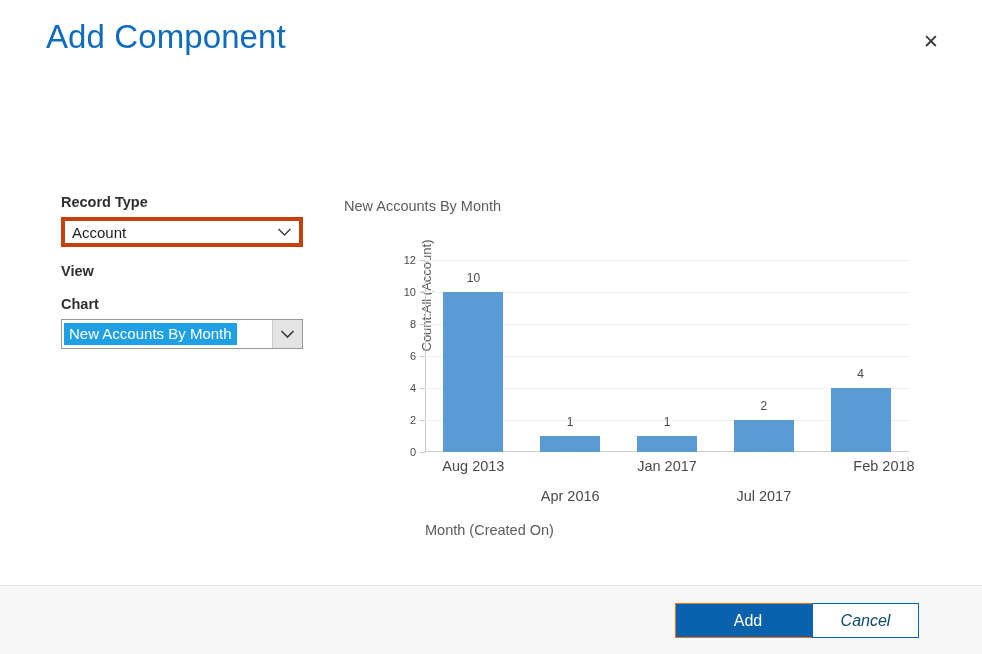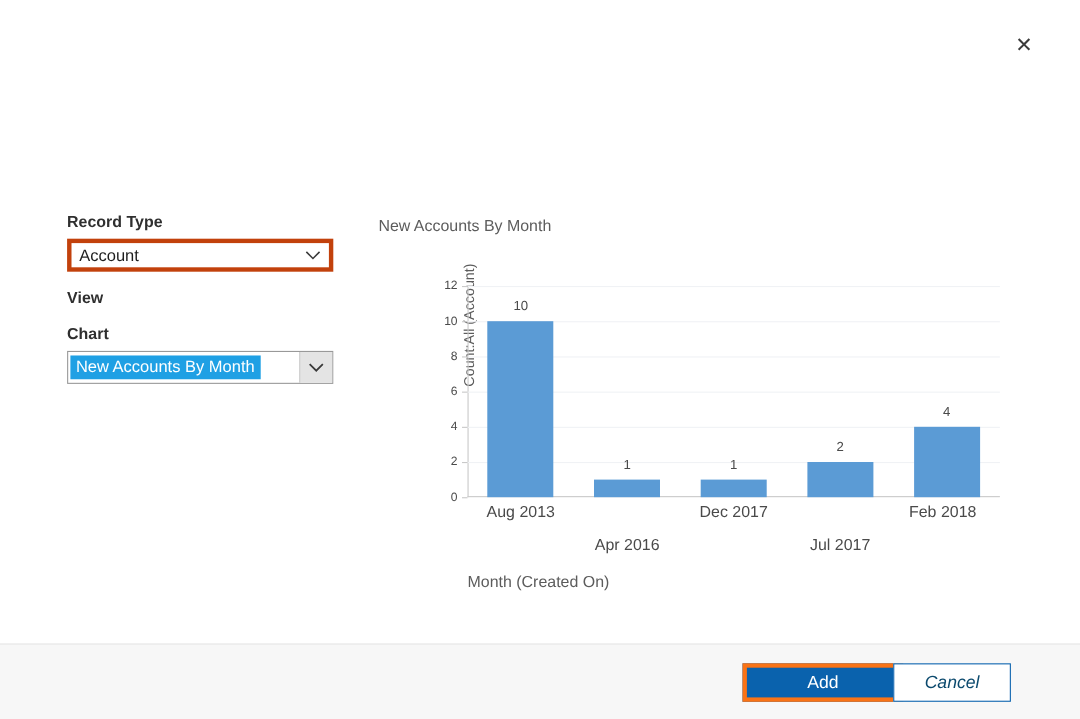"Add Component" div.dlg-title { html: none -> <div>Add Component</div> }
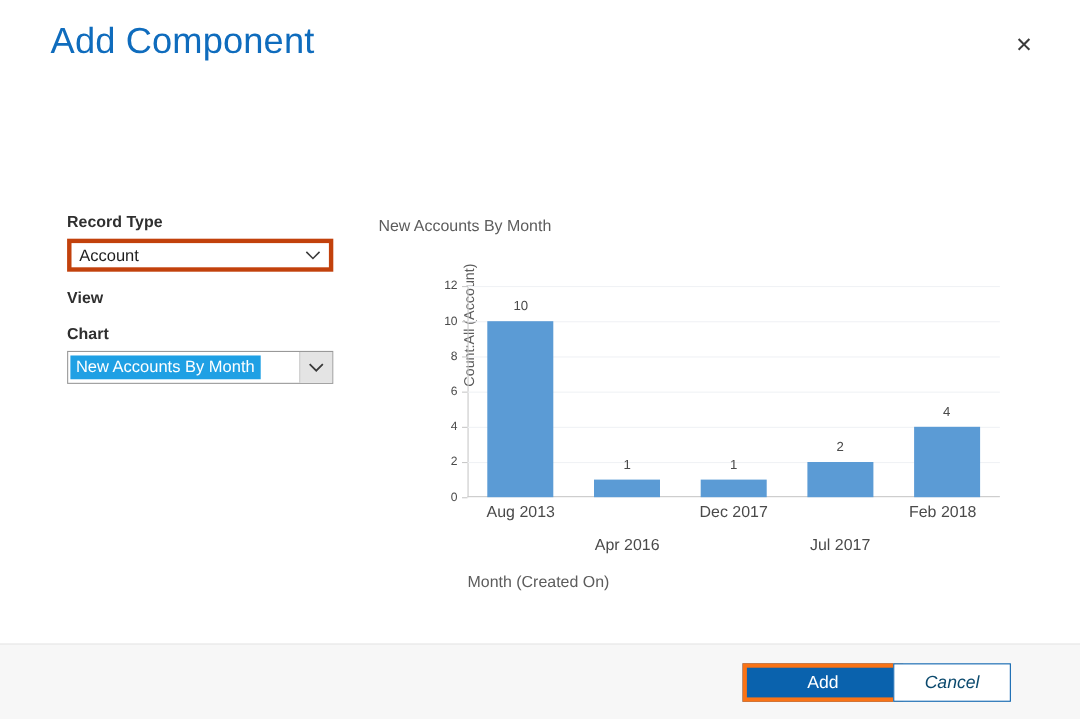"Dec 2017" div.xtick-label { text: Dec -> Jan }
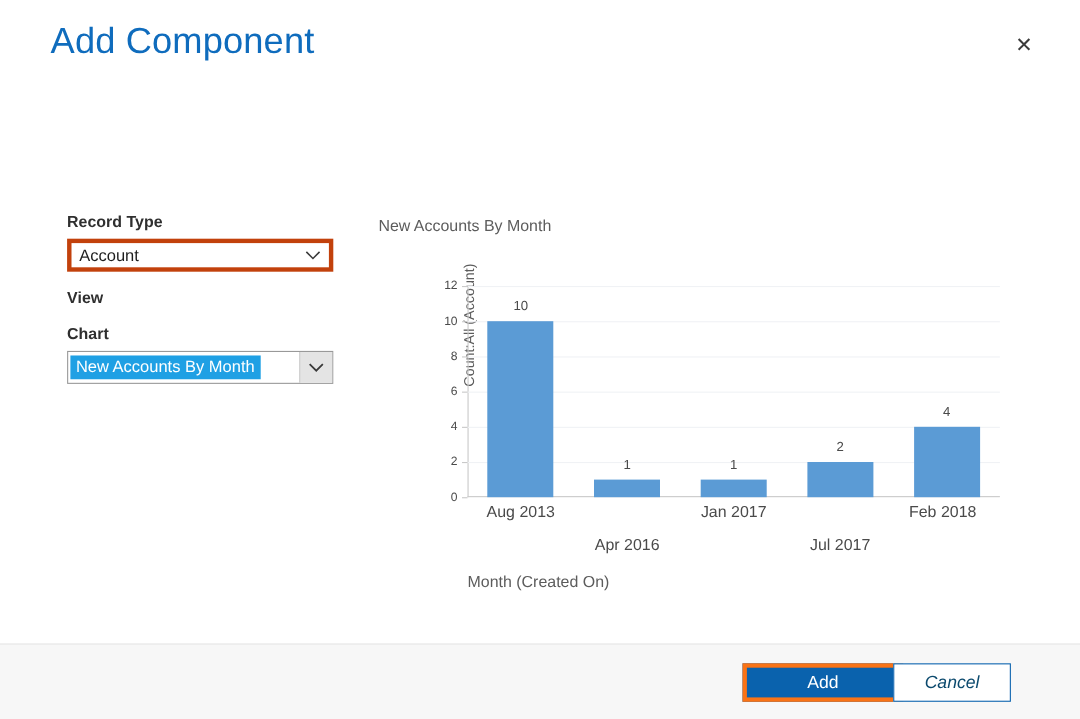"Feb 2018" div.xtick-label { left: 432px -> 459px }
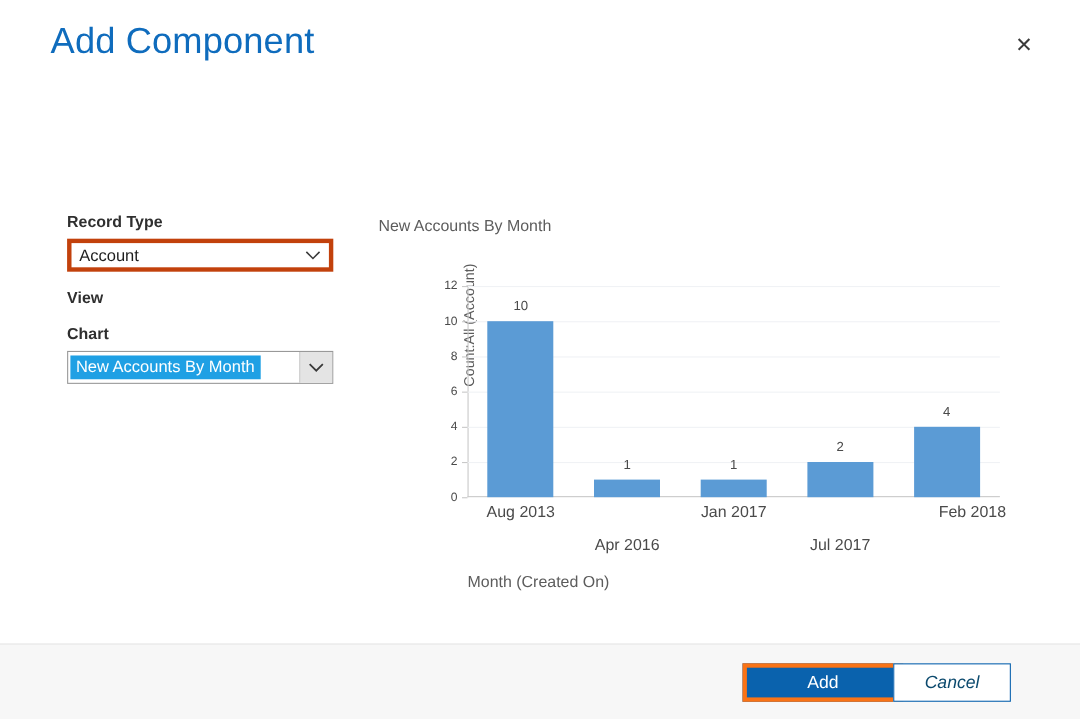"Add" .btn-primary { border: 4px solid #f97316 -> 1px solid #f97316 }
